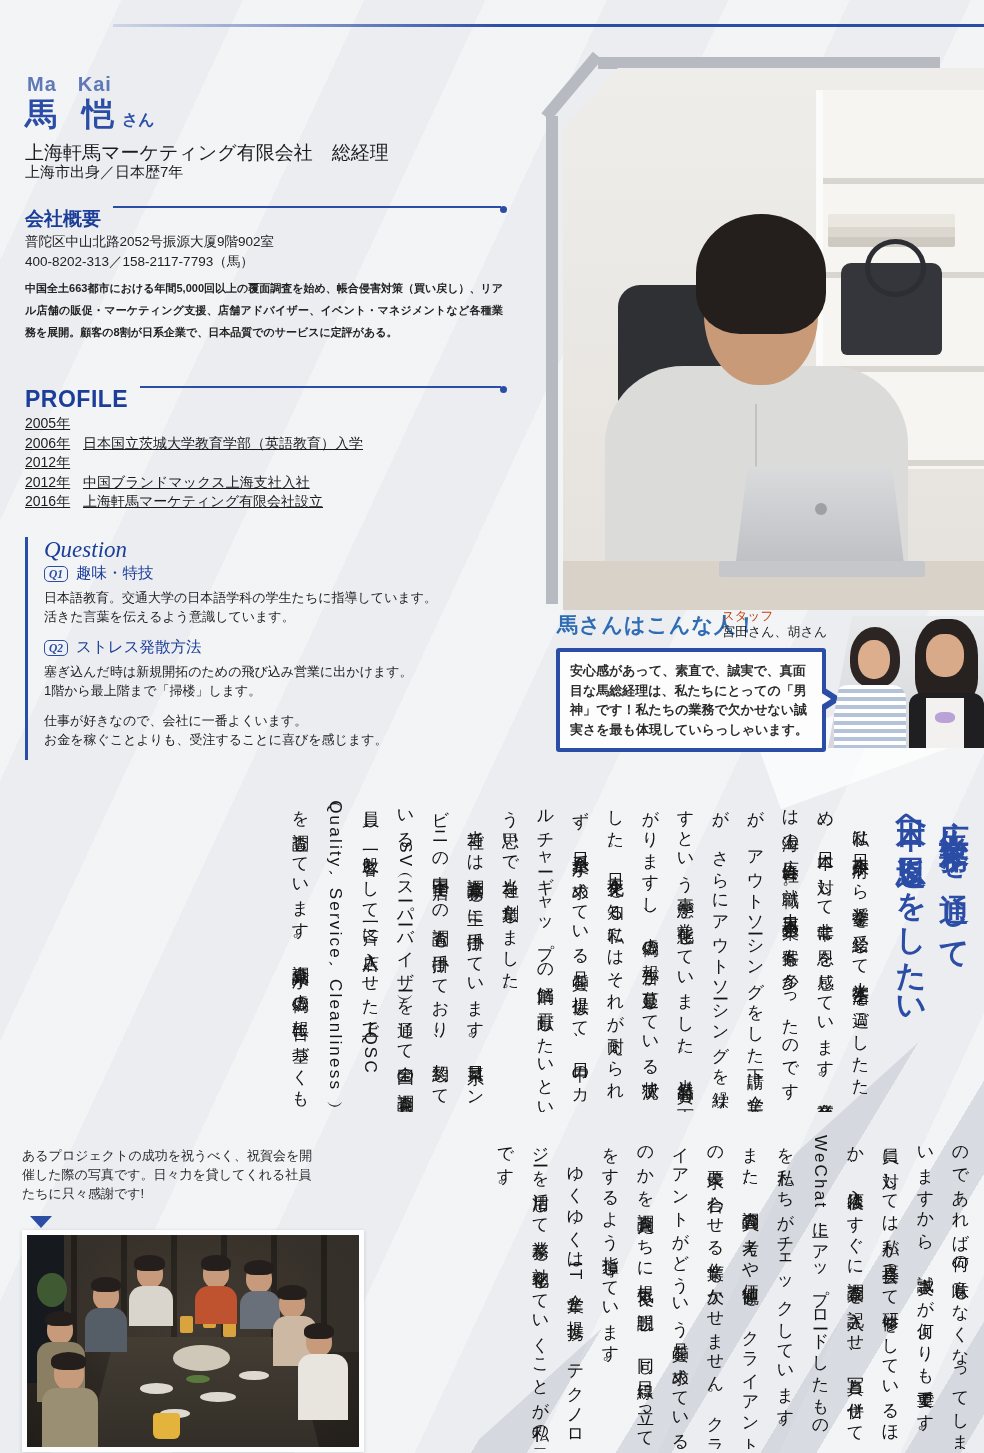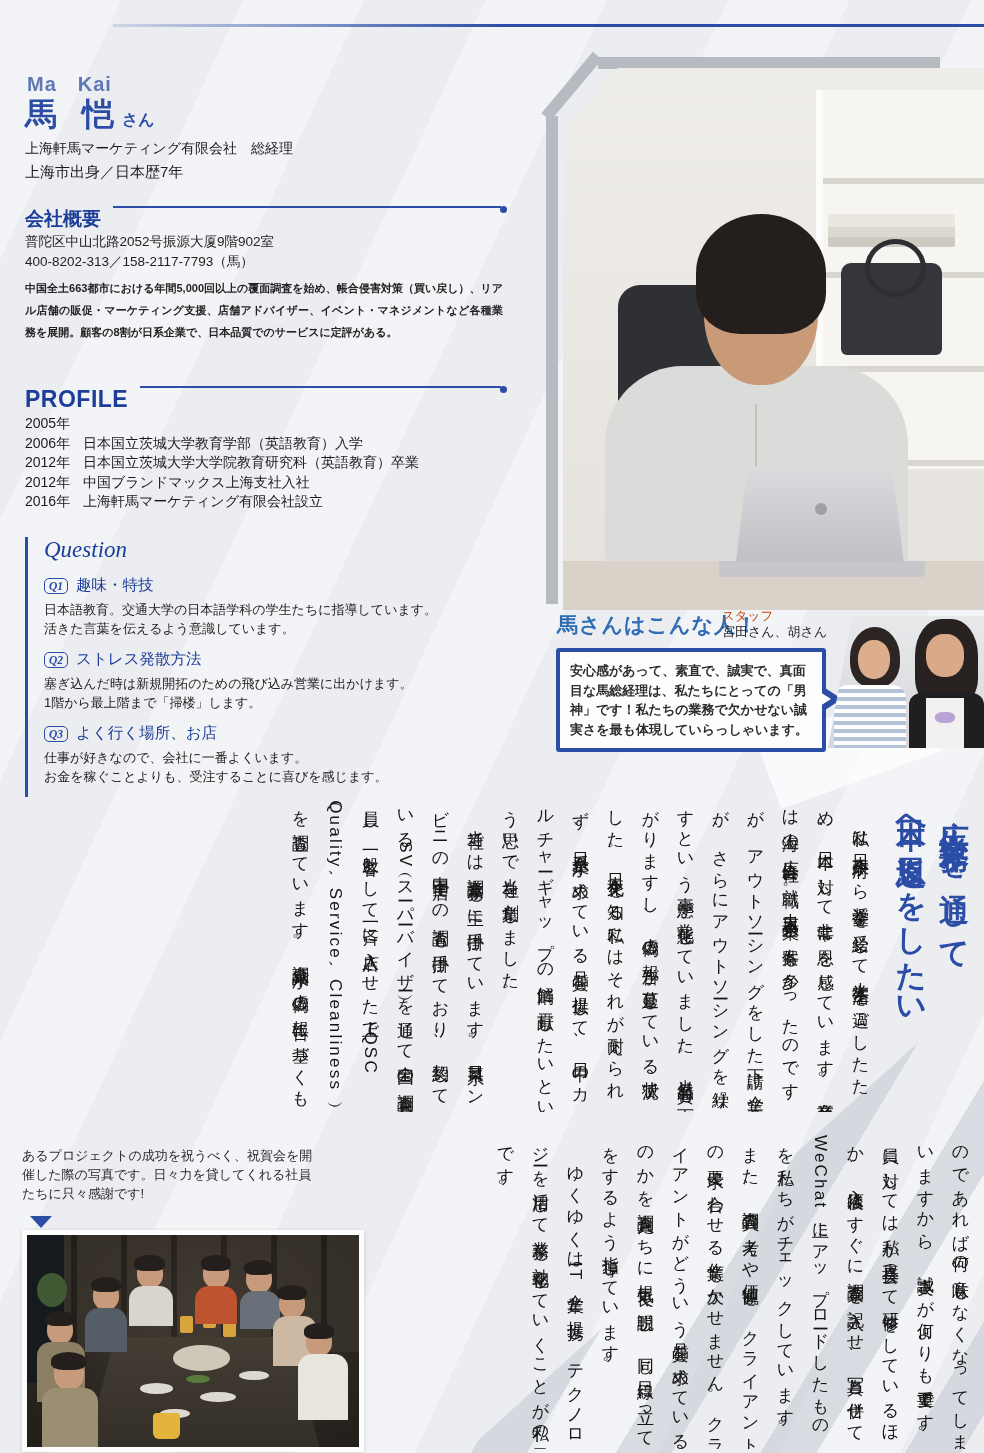"上海軒馬マーケティング有限会社 総経理" .title-line { font-size: 14px -> 19px }
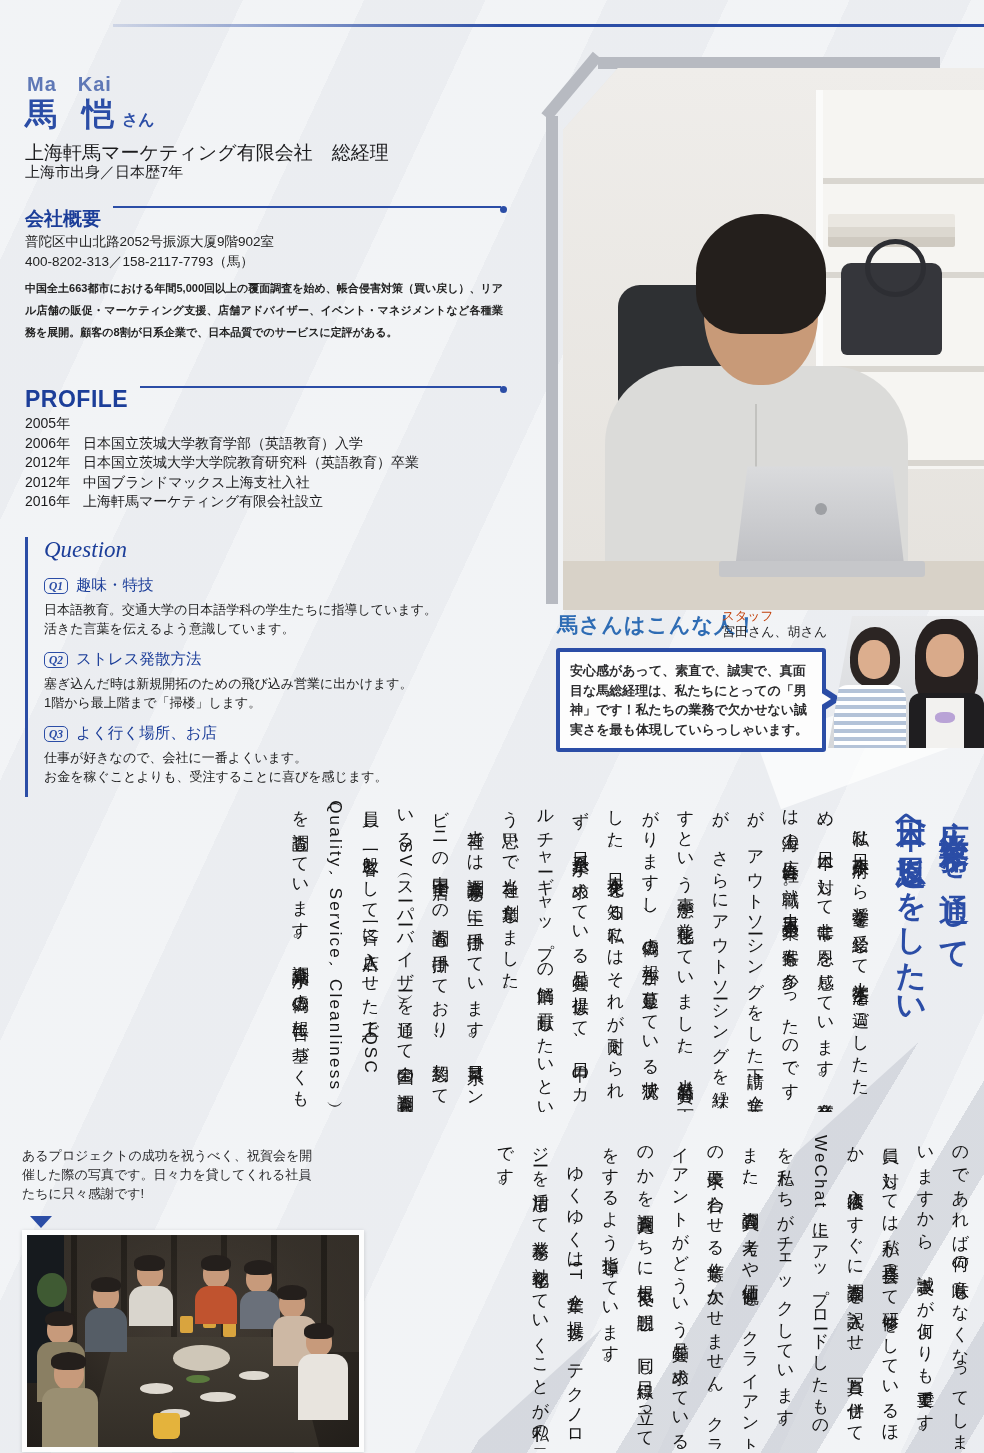"2005年" .p-row { text-decoration: none -> underline }
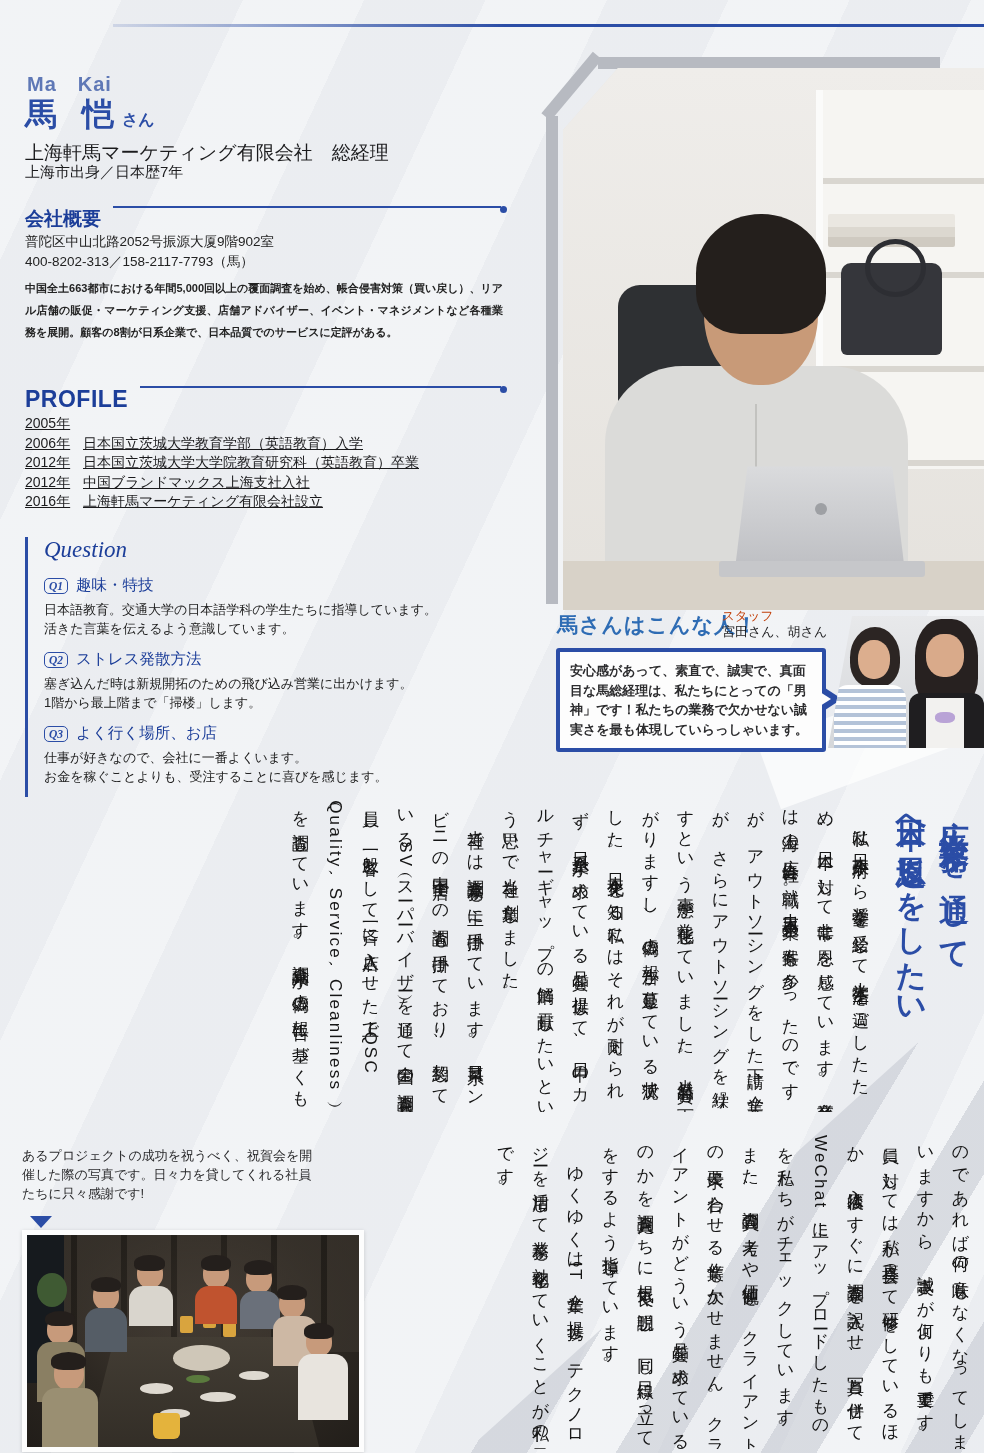"日本国立茨城大学大学院教育研究科（英語教育）卒業" span.p-text { html: <span>日本国立茨城大学大学院教育研究科（英語教育）卒業</span> -> none }
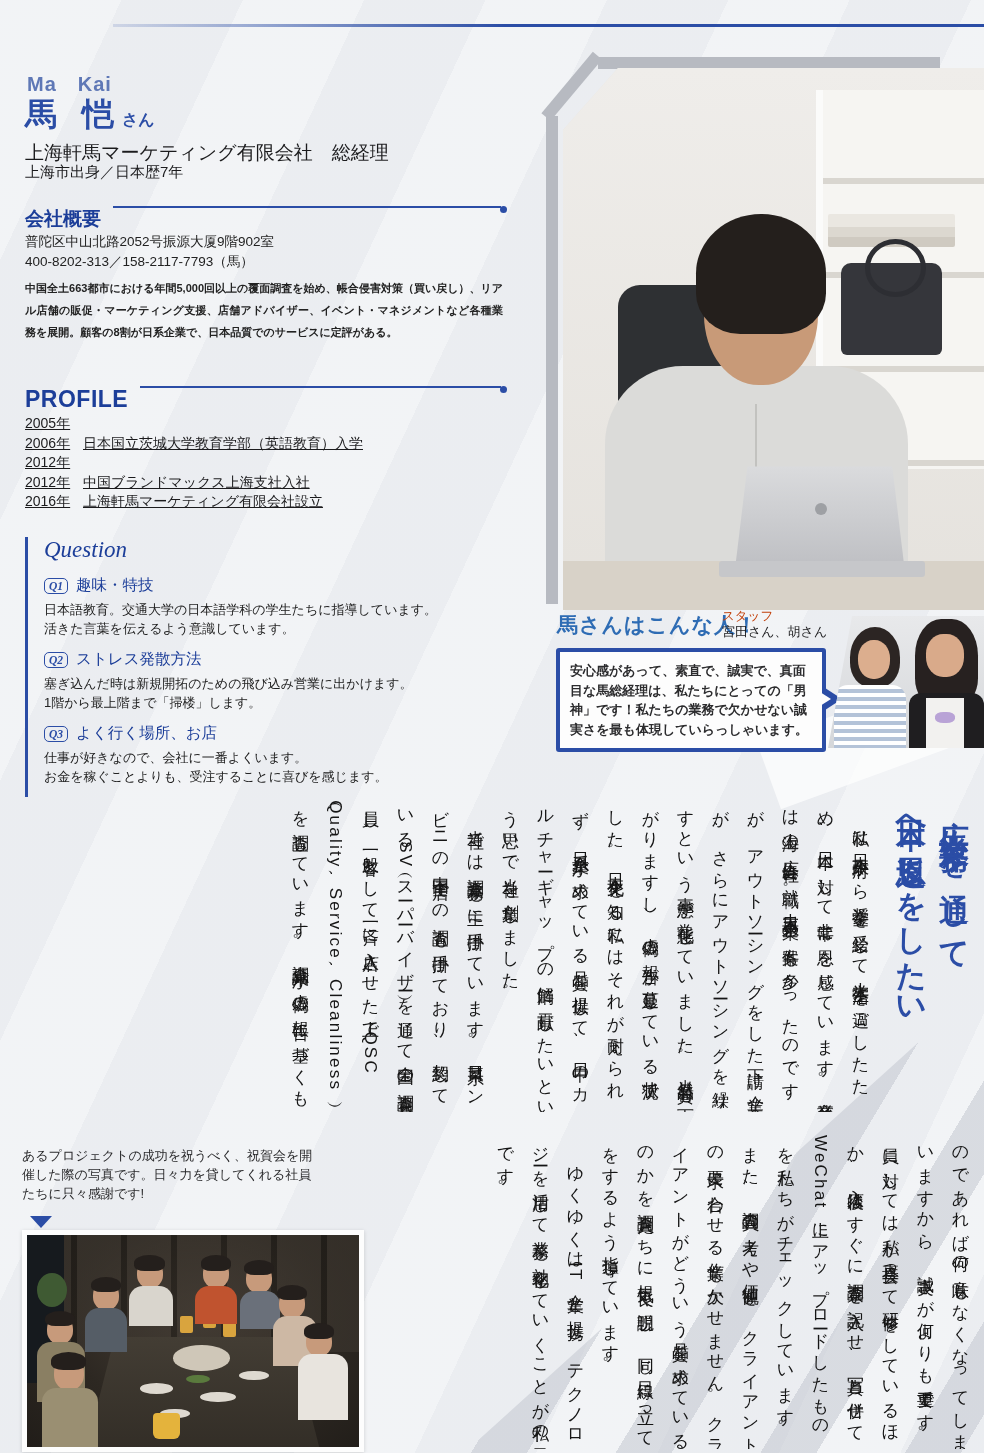"Question" .q-heading { margin: 0 0 12px 0 -> 0 0 0 0 }
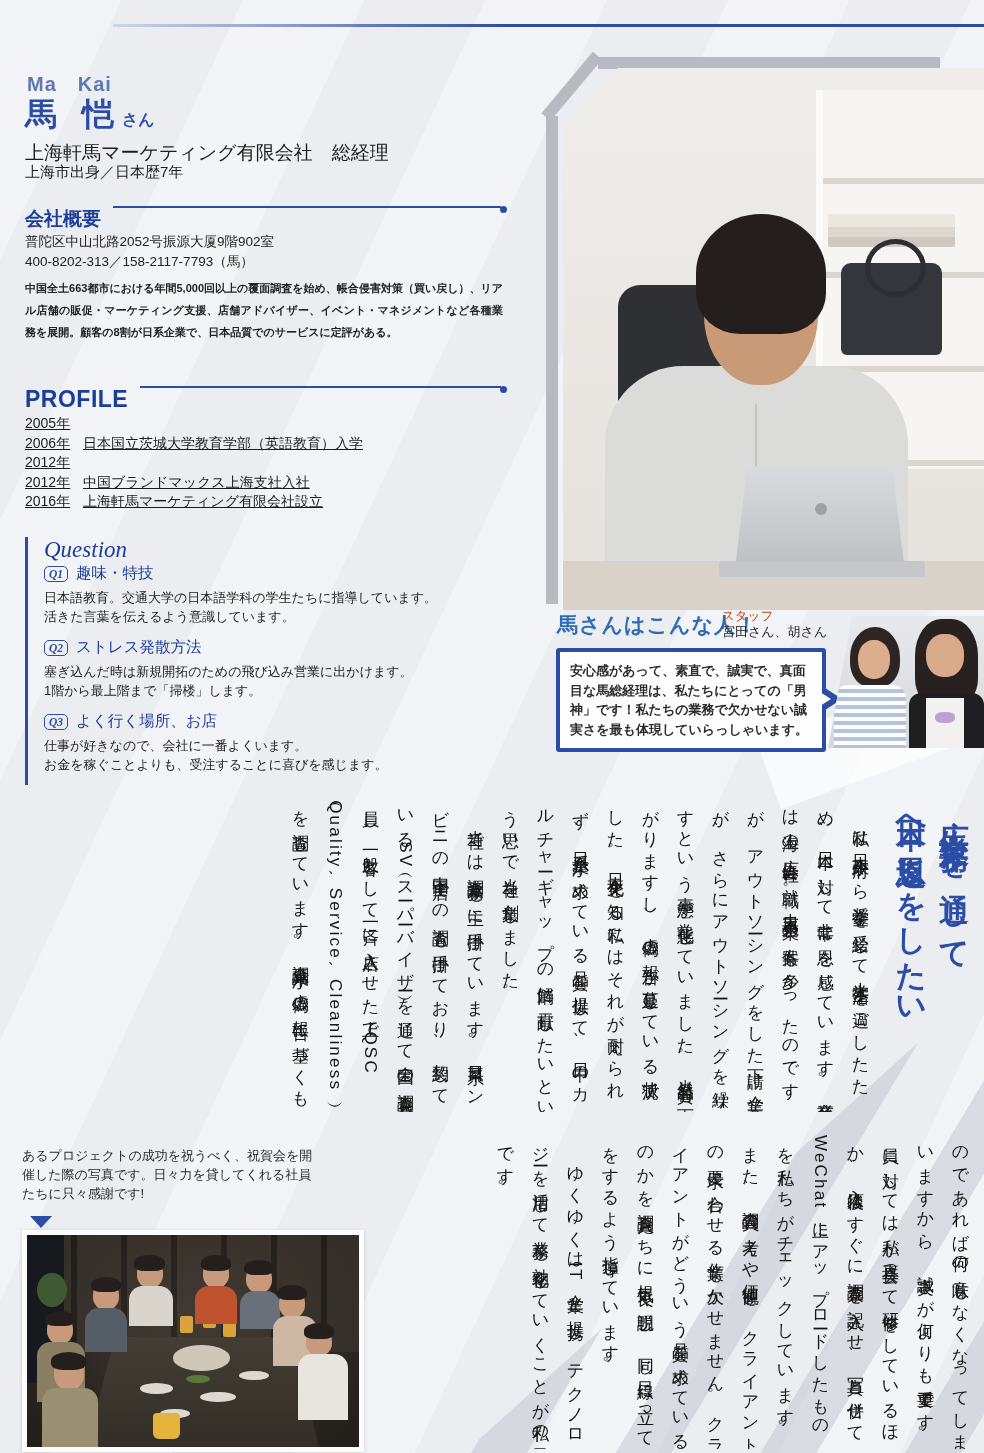"Q3" div.q-title-row { html: <div> <span>Q3</span> <span>よく行く場所、お店</span> </div> -> none }
